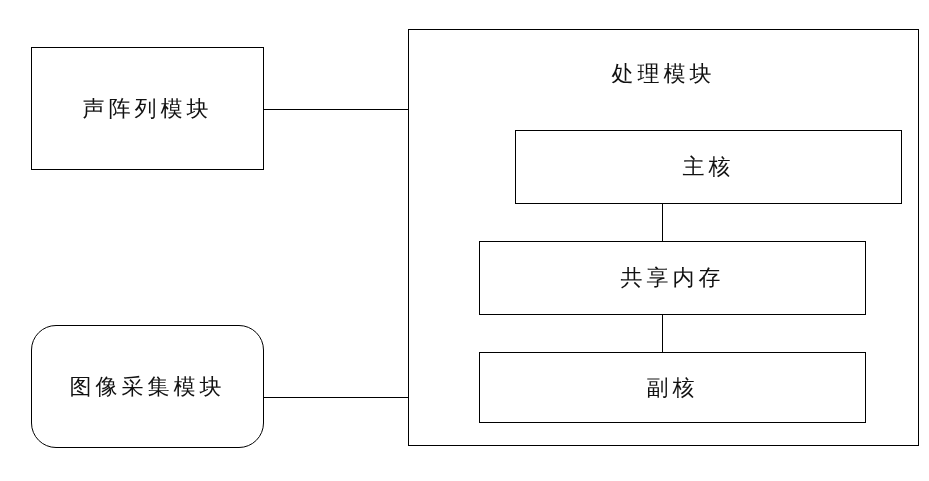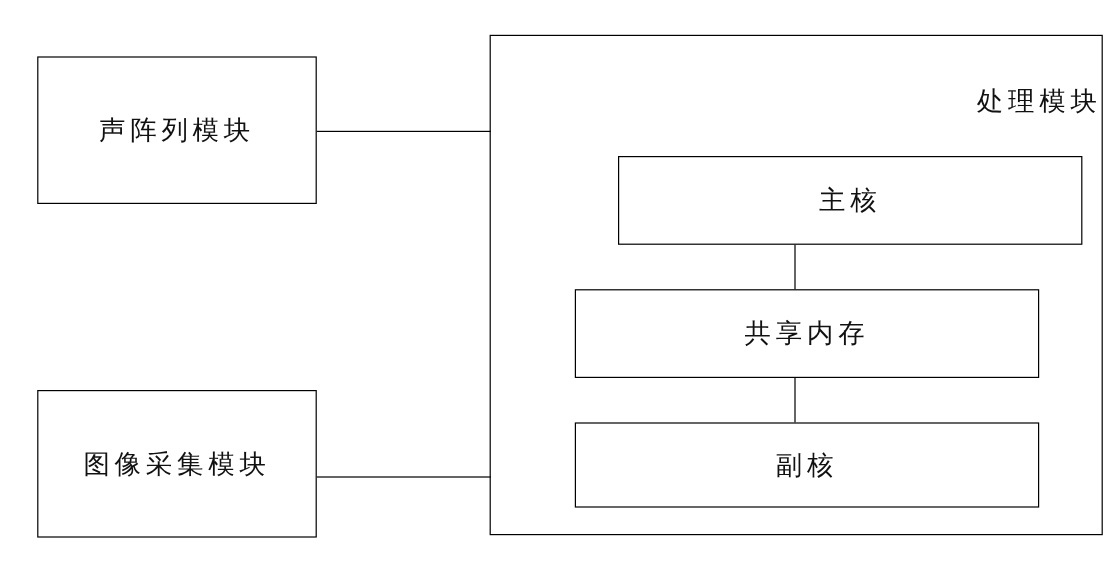"处理模块" #processing-module-title { text-align: right -> center; top: 44px -> 33px }
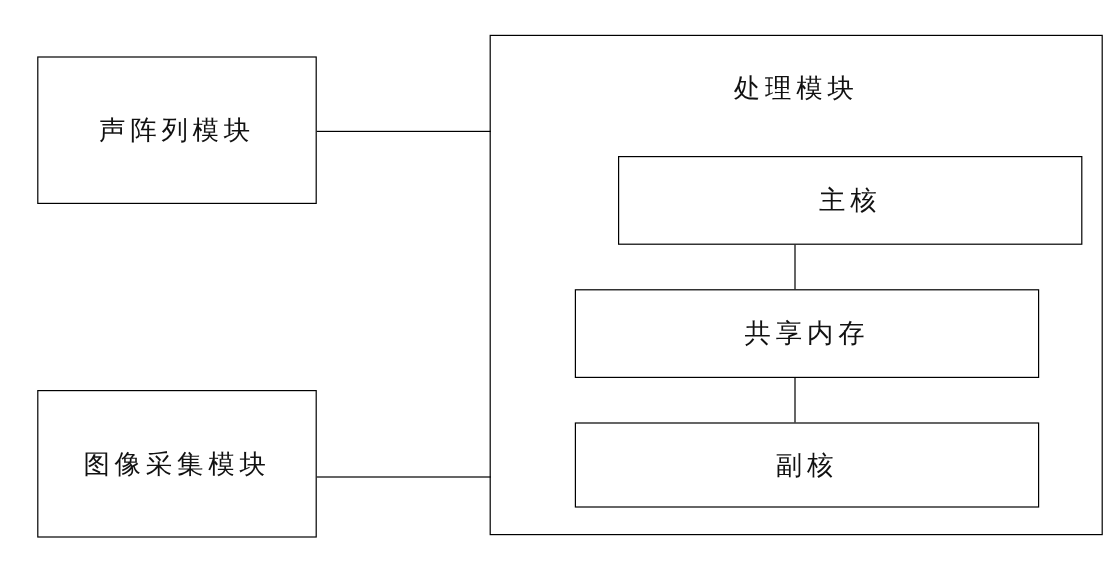"图像采集模块" #box-image-capture { border-radius: none -> 25px }
